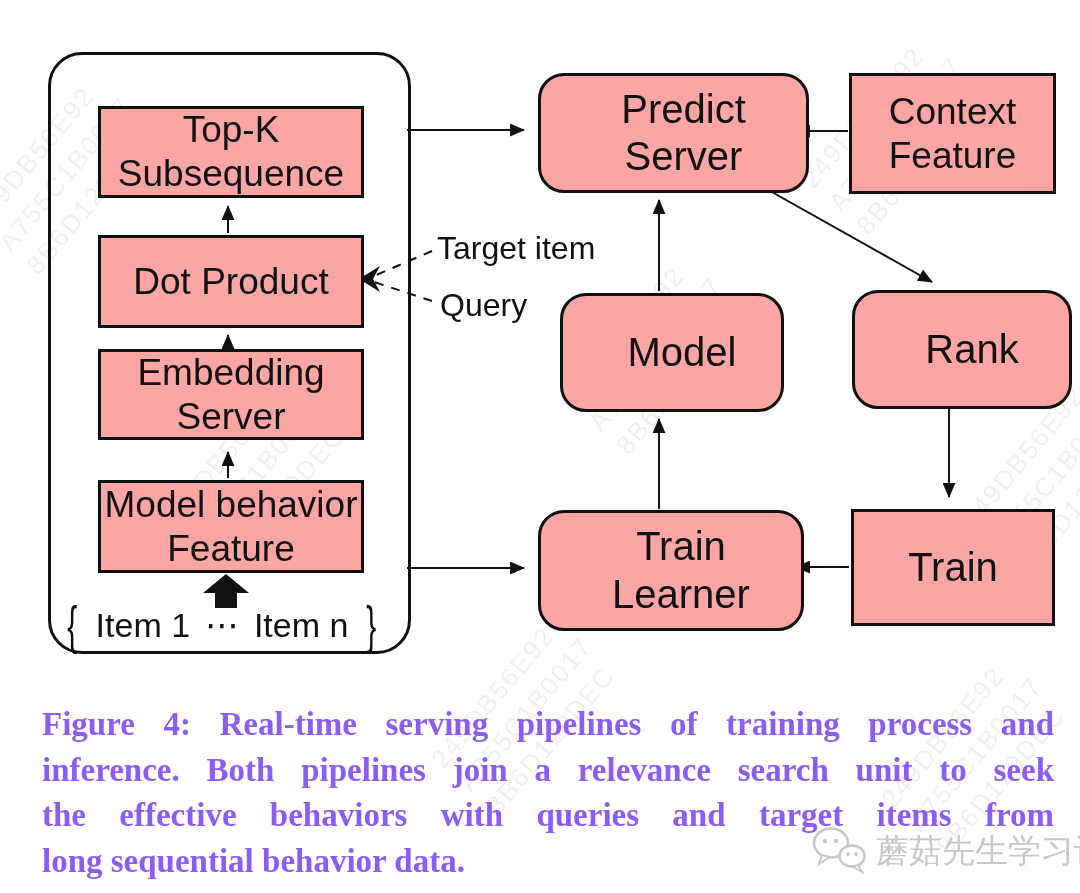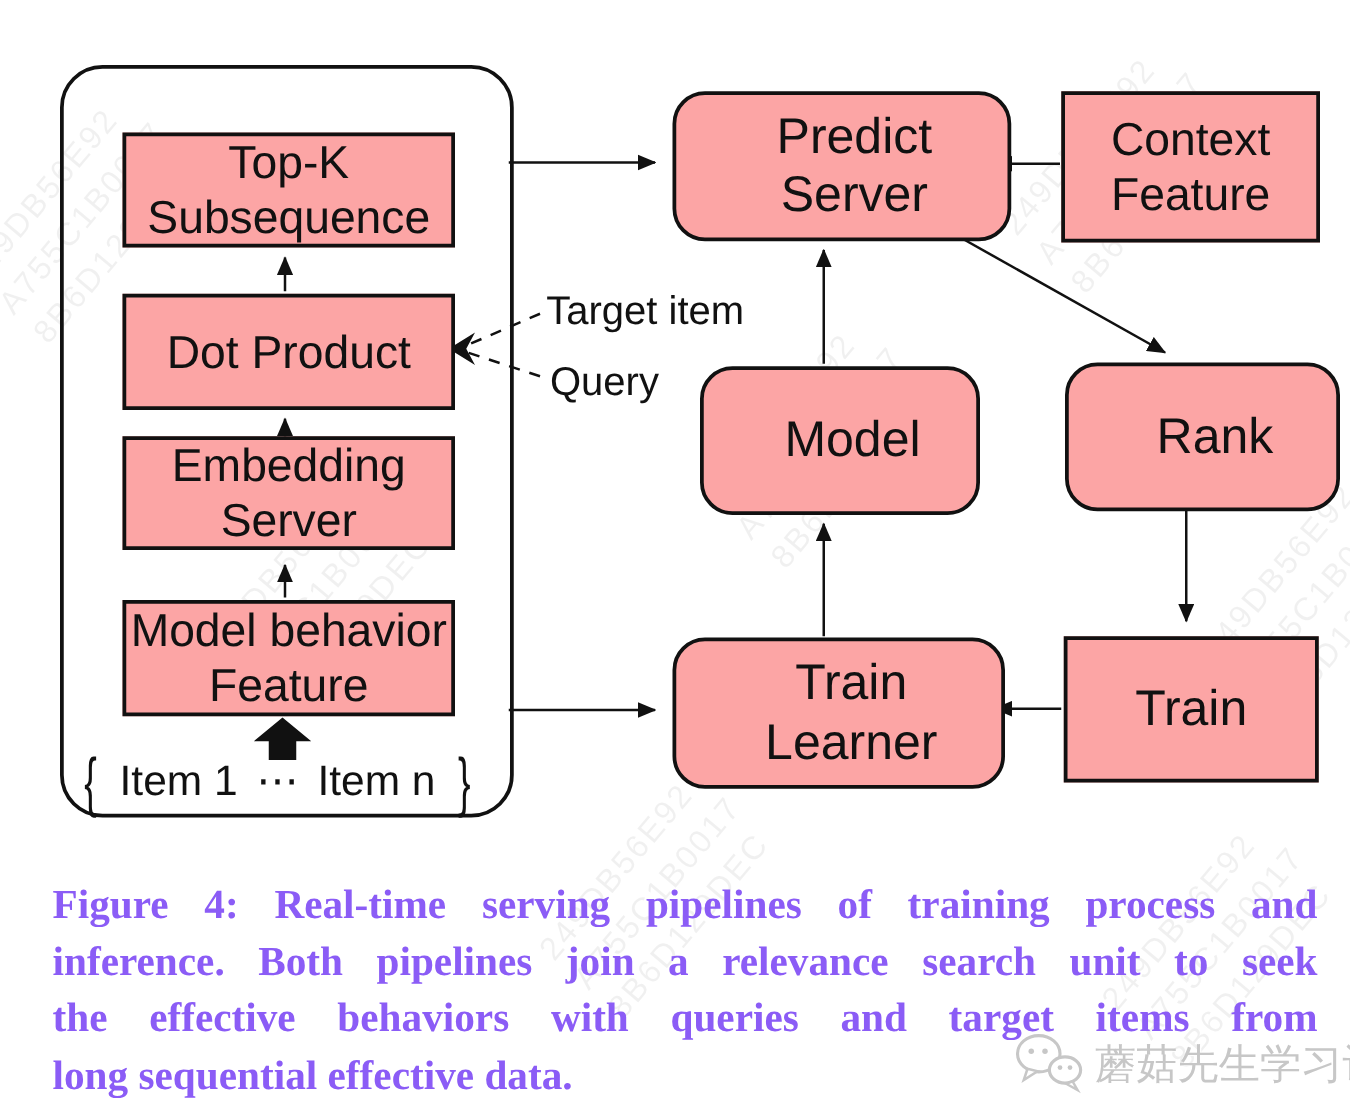"long sequential effective data." div { text: effective -> behavior }
